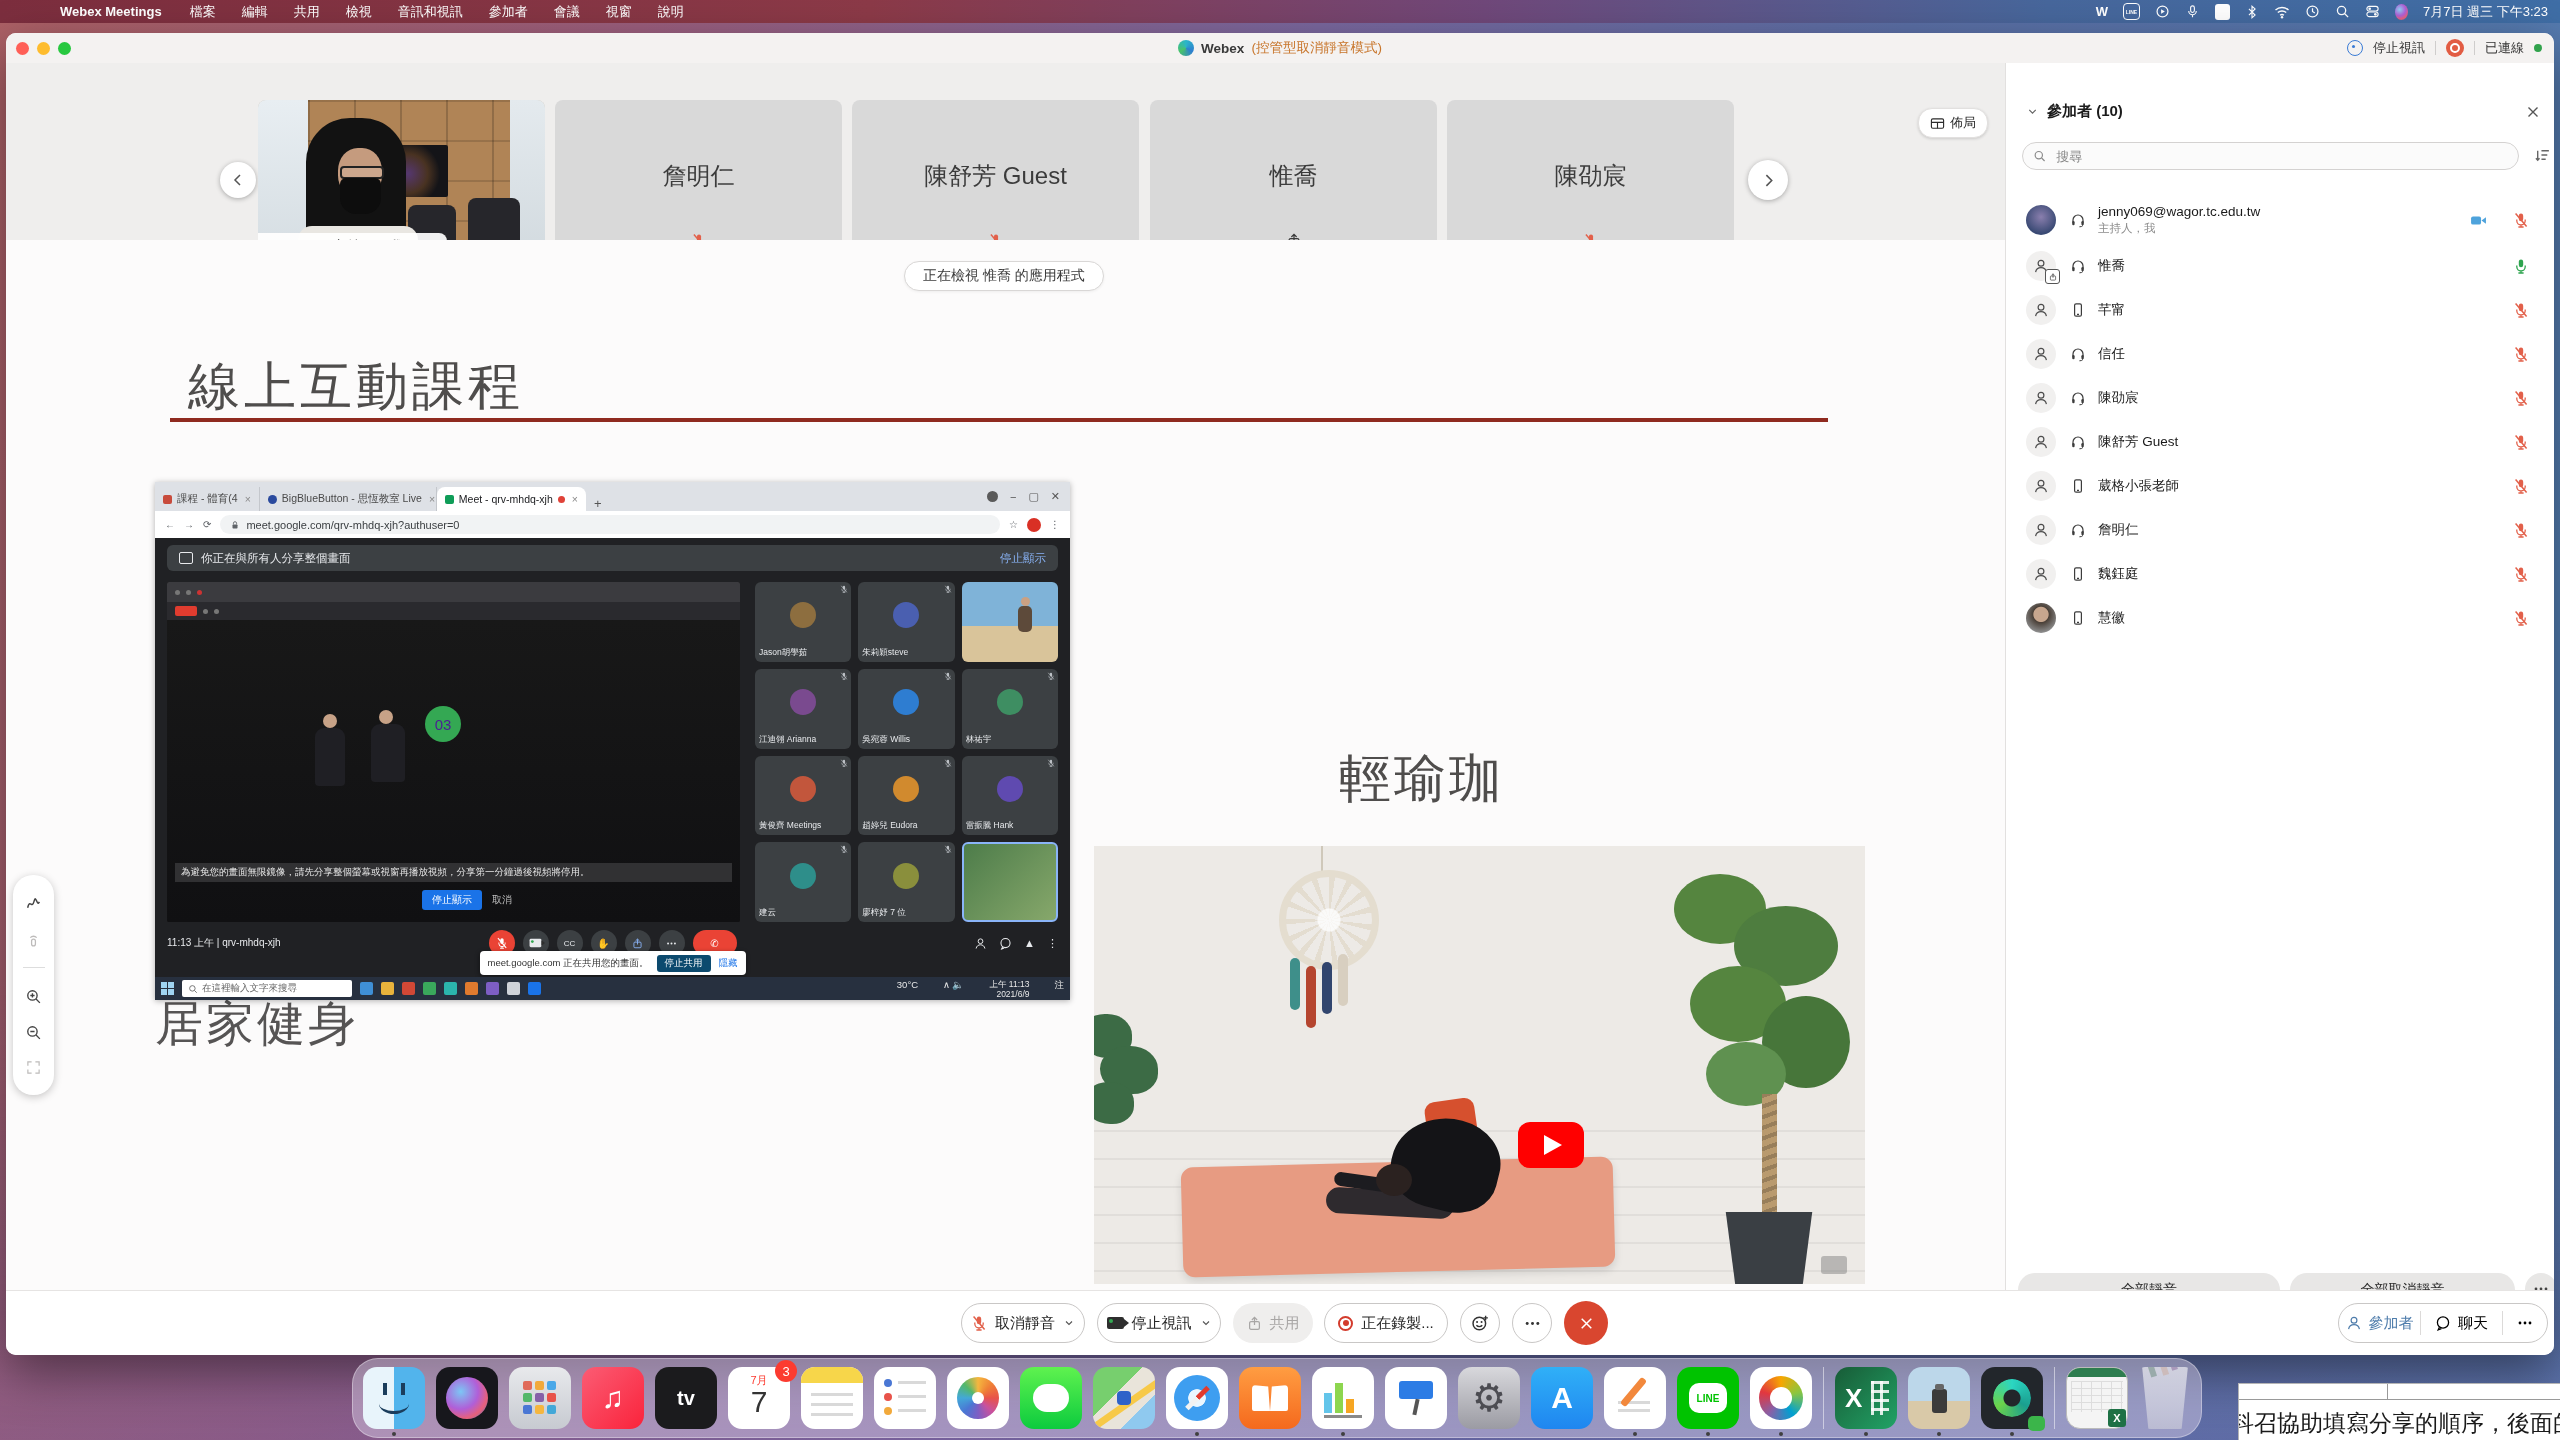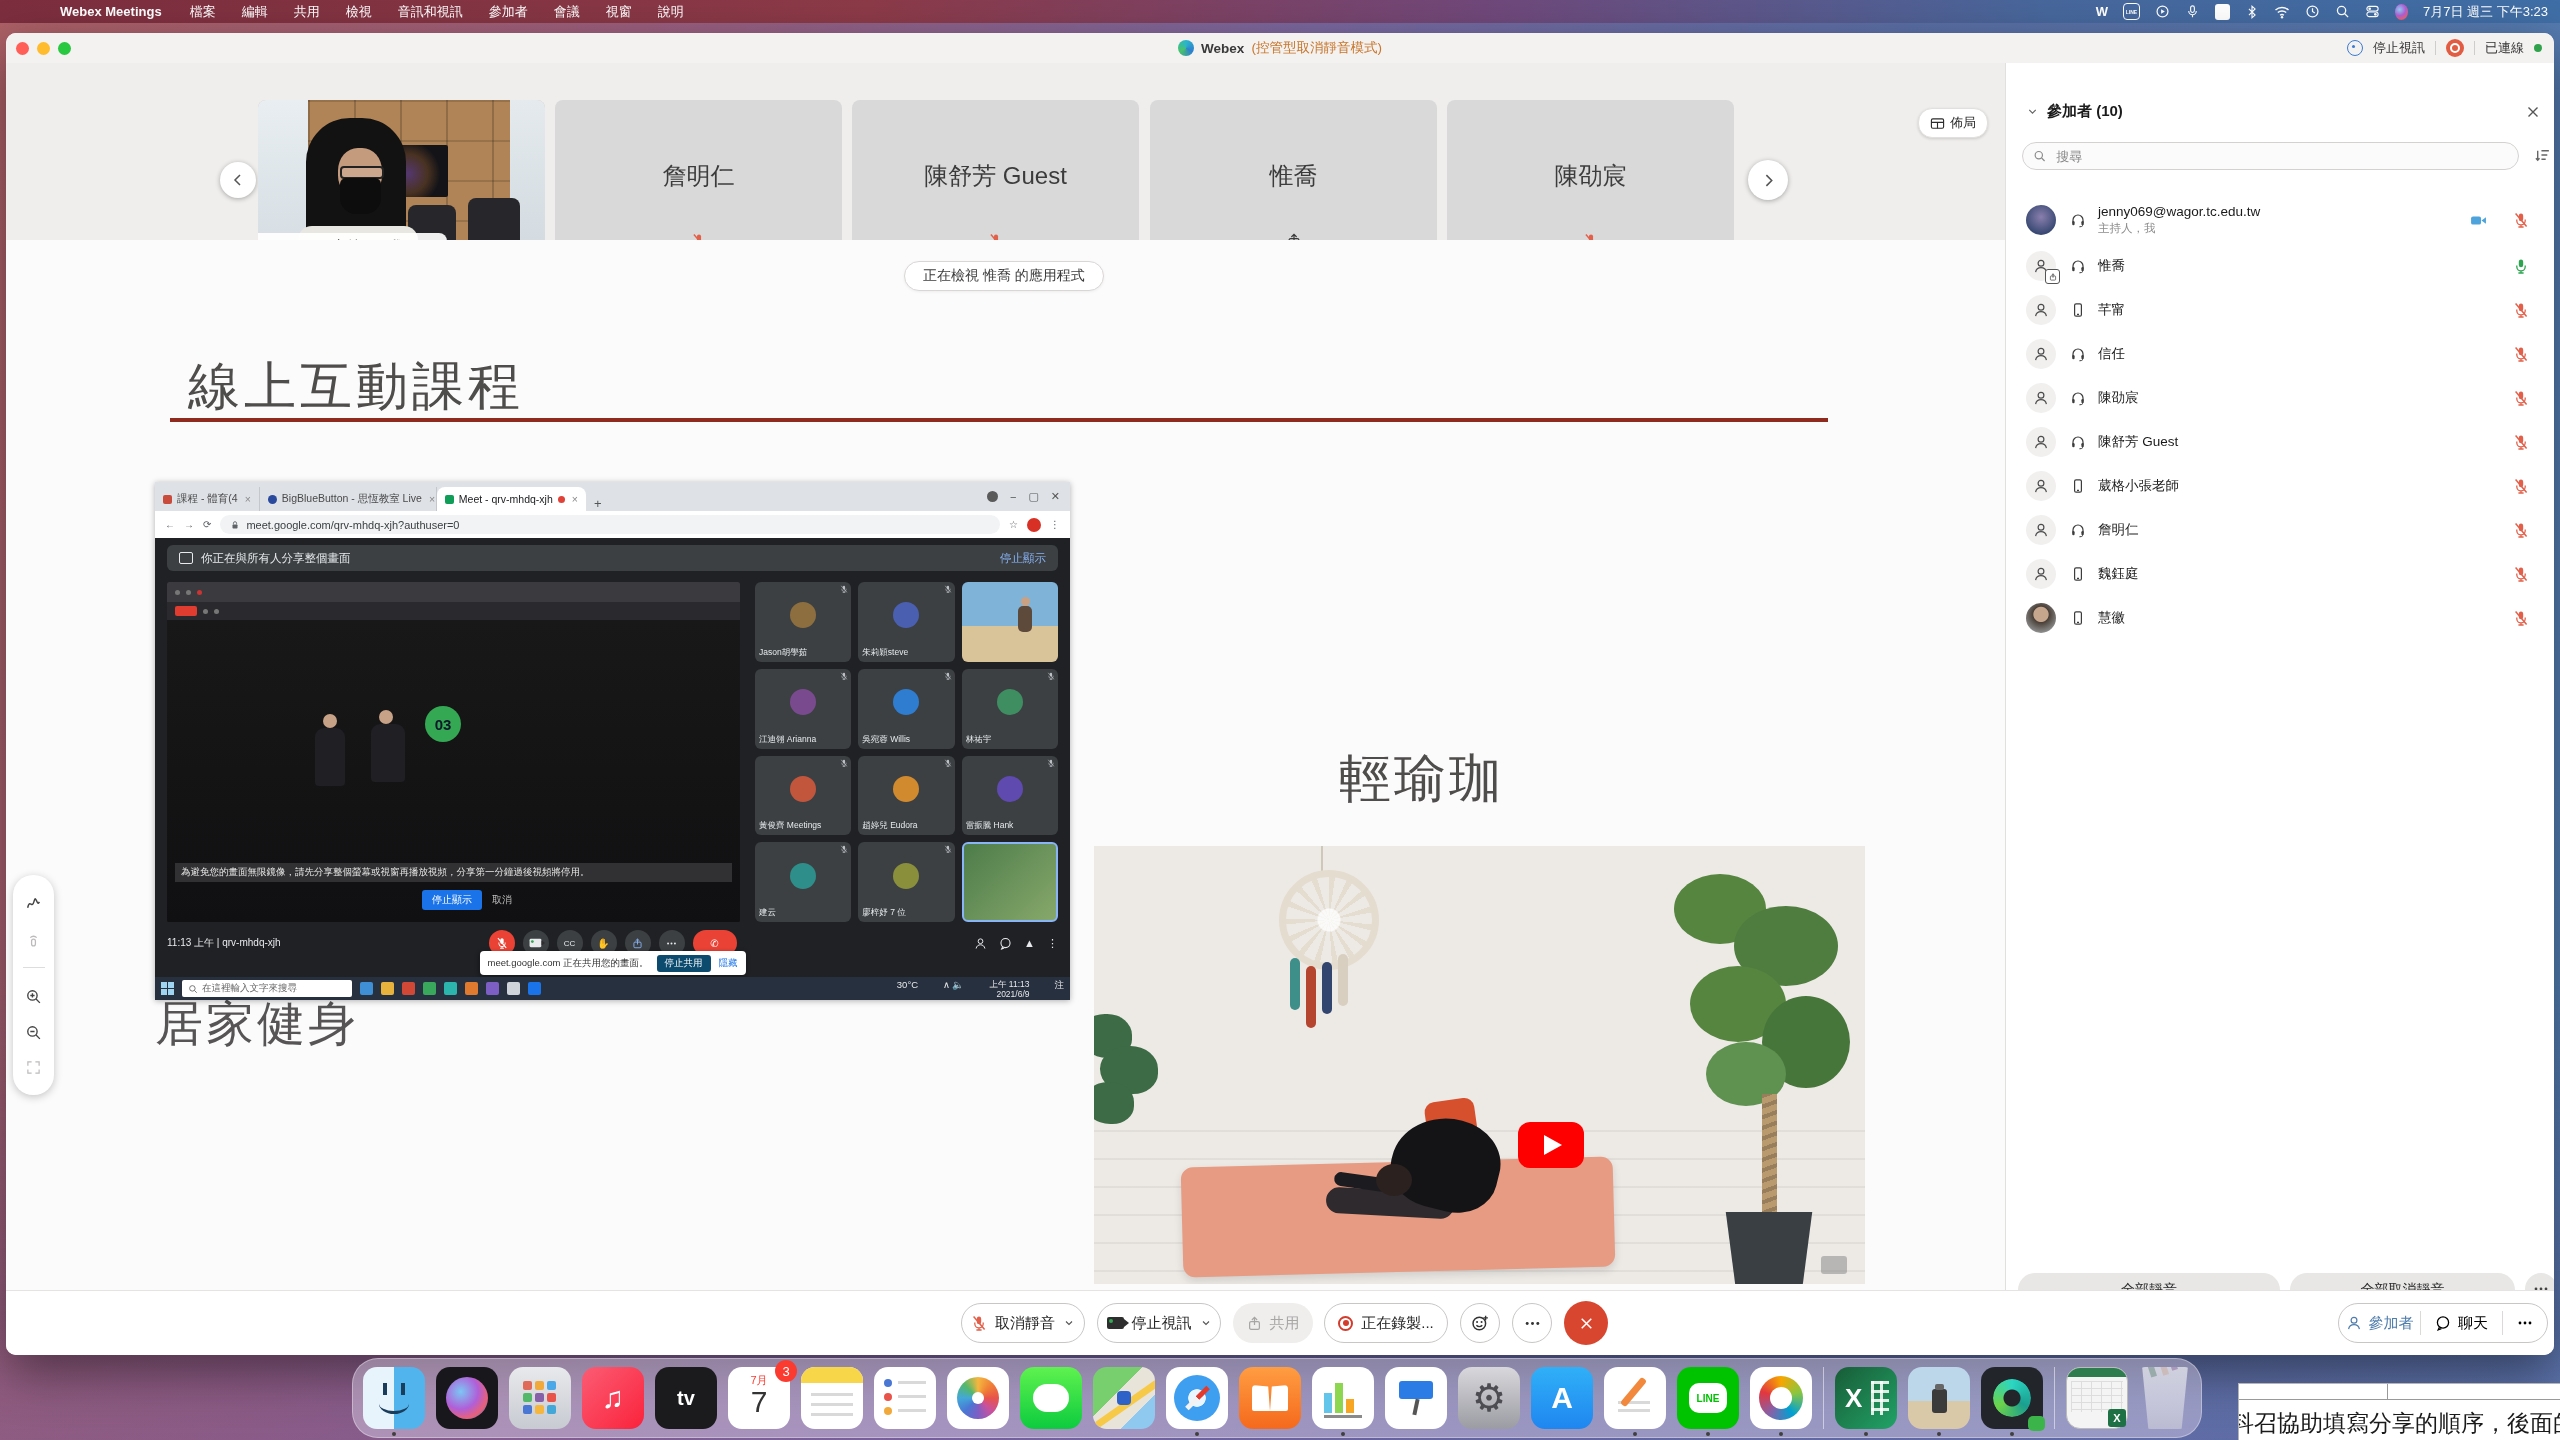"03" .cd { color: #0f172a -> #4c1d95; font-weight: 700 -> 400 }
